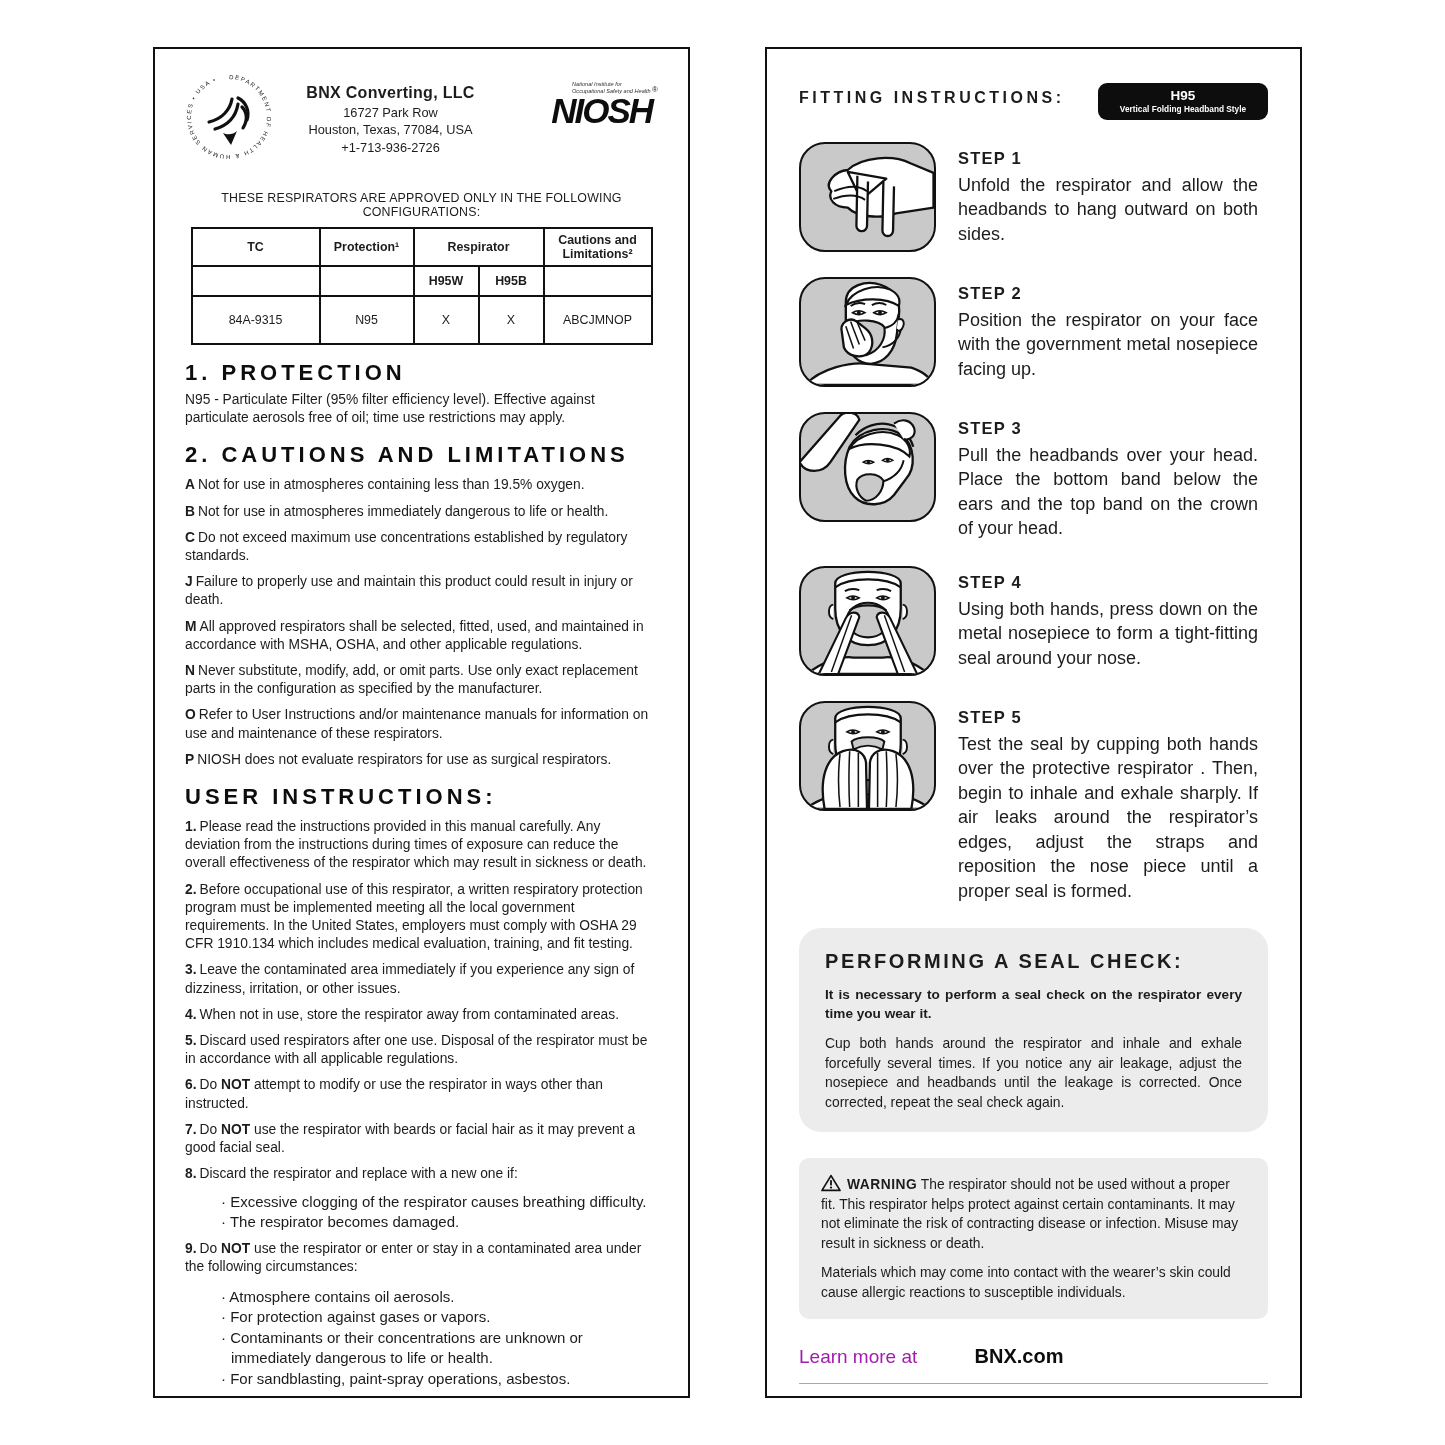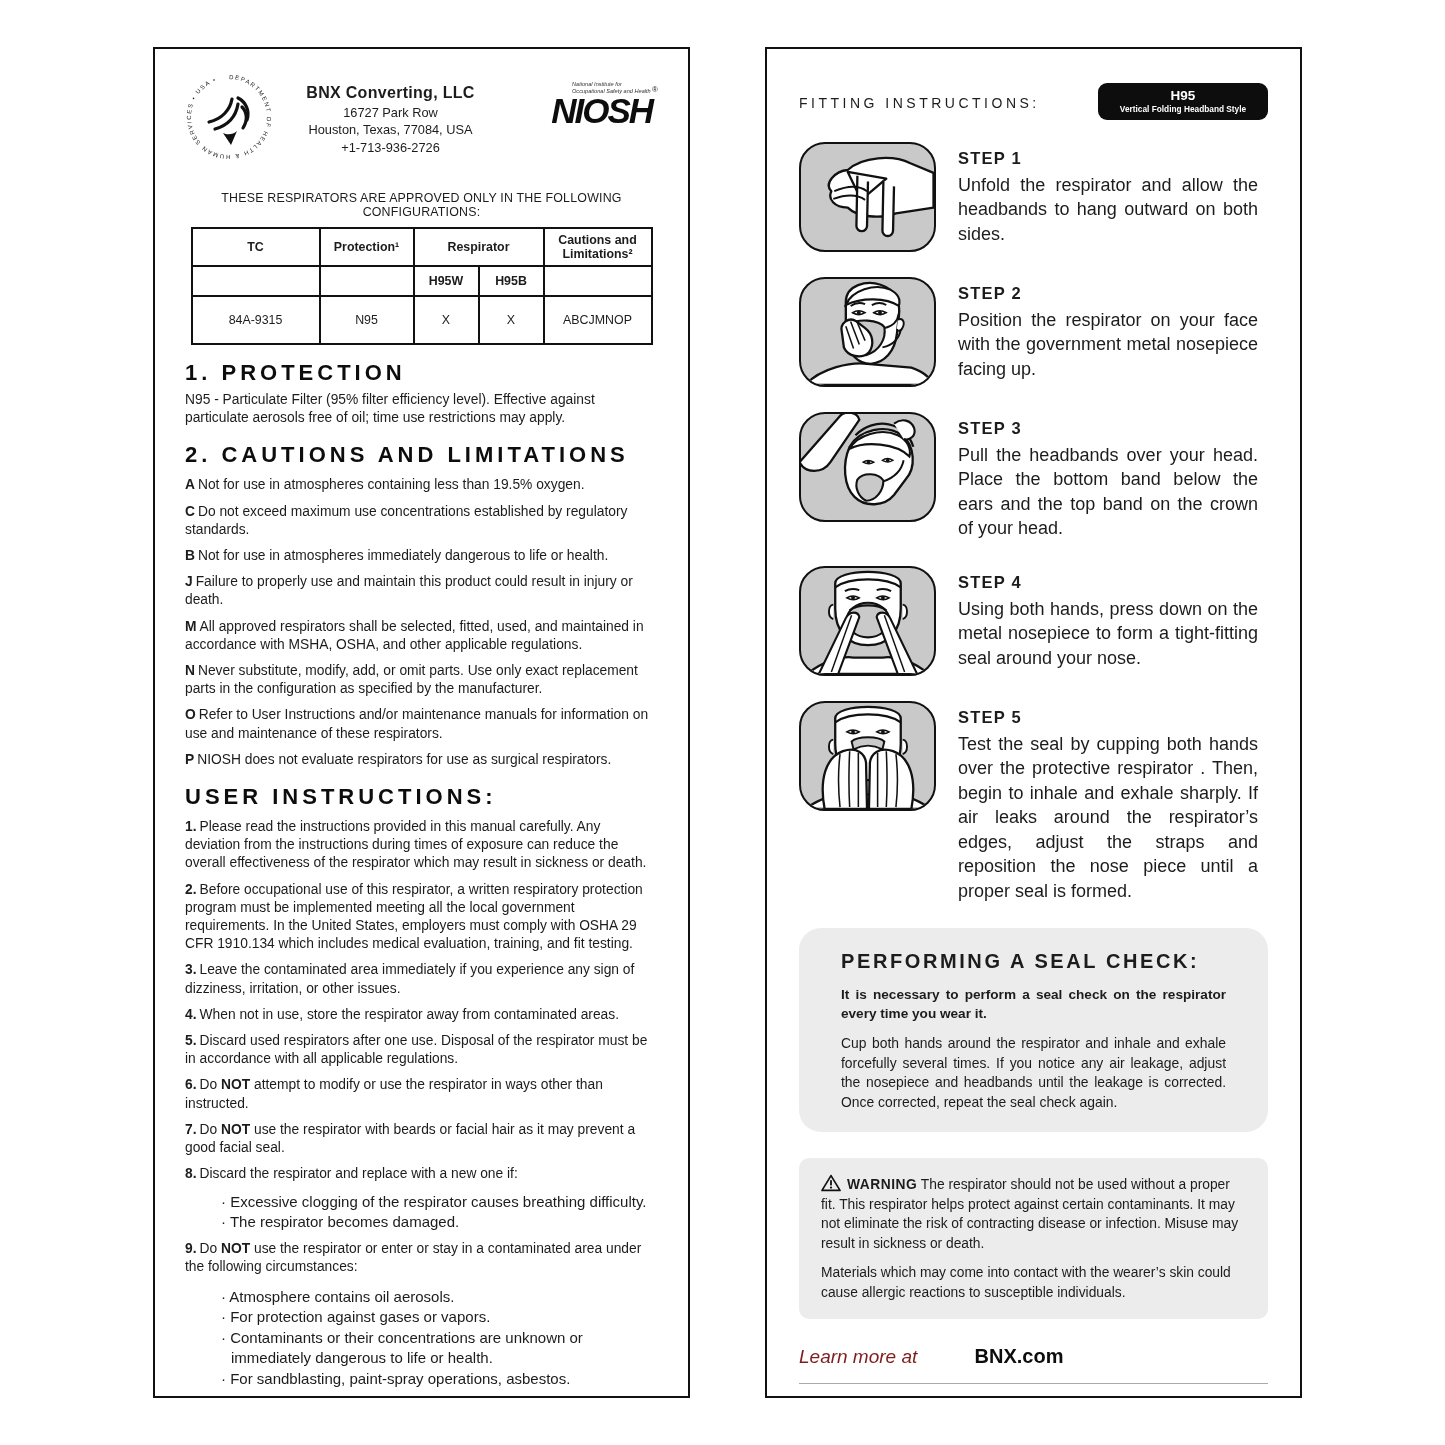"FITTING INSTRUCTIONS:" .fit-h { font-size: 14px -> 16px; font-weight: 400 -> 700; margin-top: 12px -> 6px }
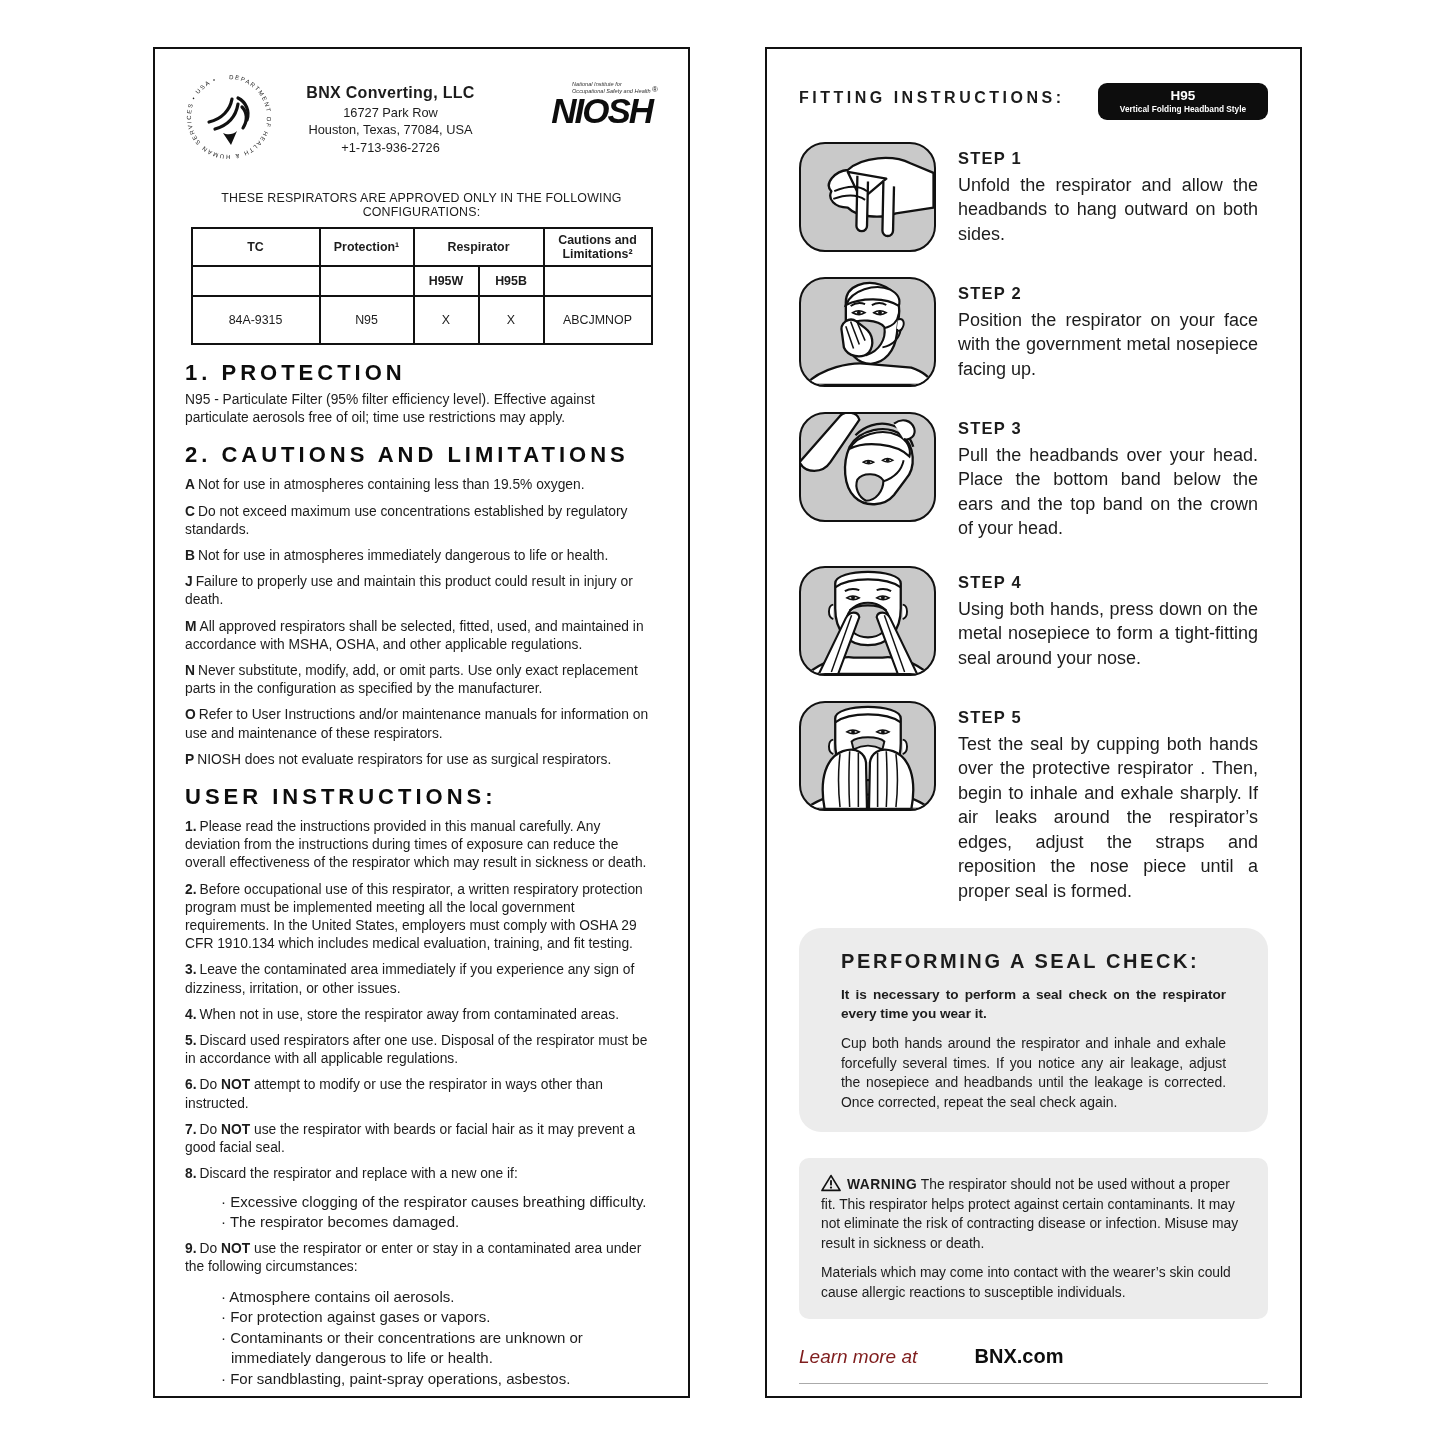"C Do not exceed maximum" p.item { order: before "B Not for use in" -> after "B Not for use in" }
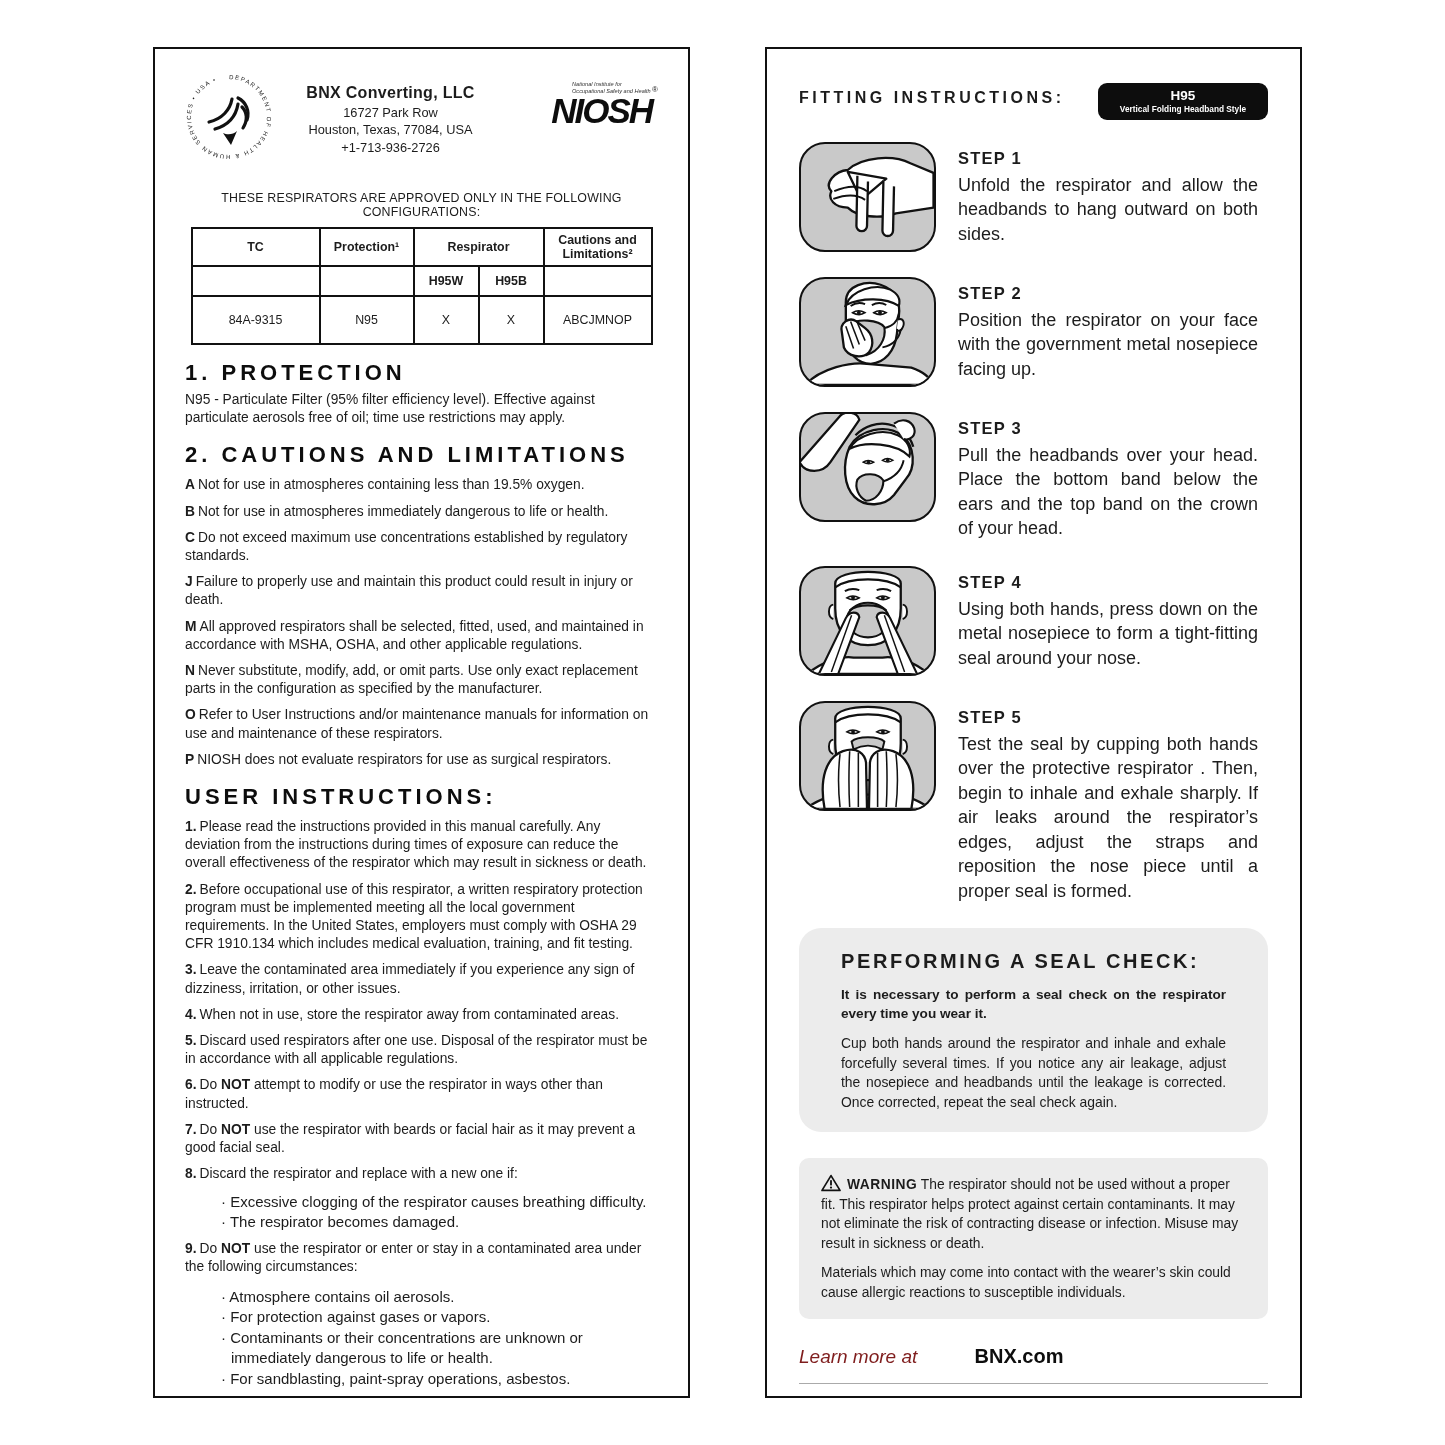"PERFORMING A SEAL CHECK:" .seal-box { padding: 22px 42px 20px -> 22px 26px 20px }
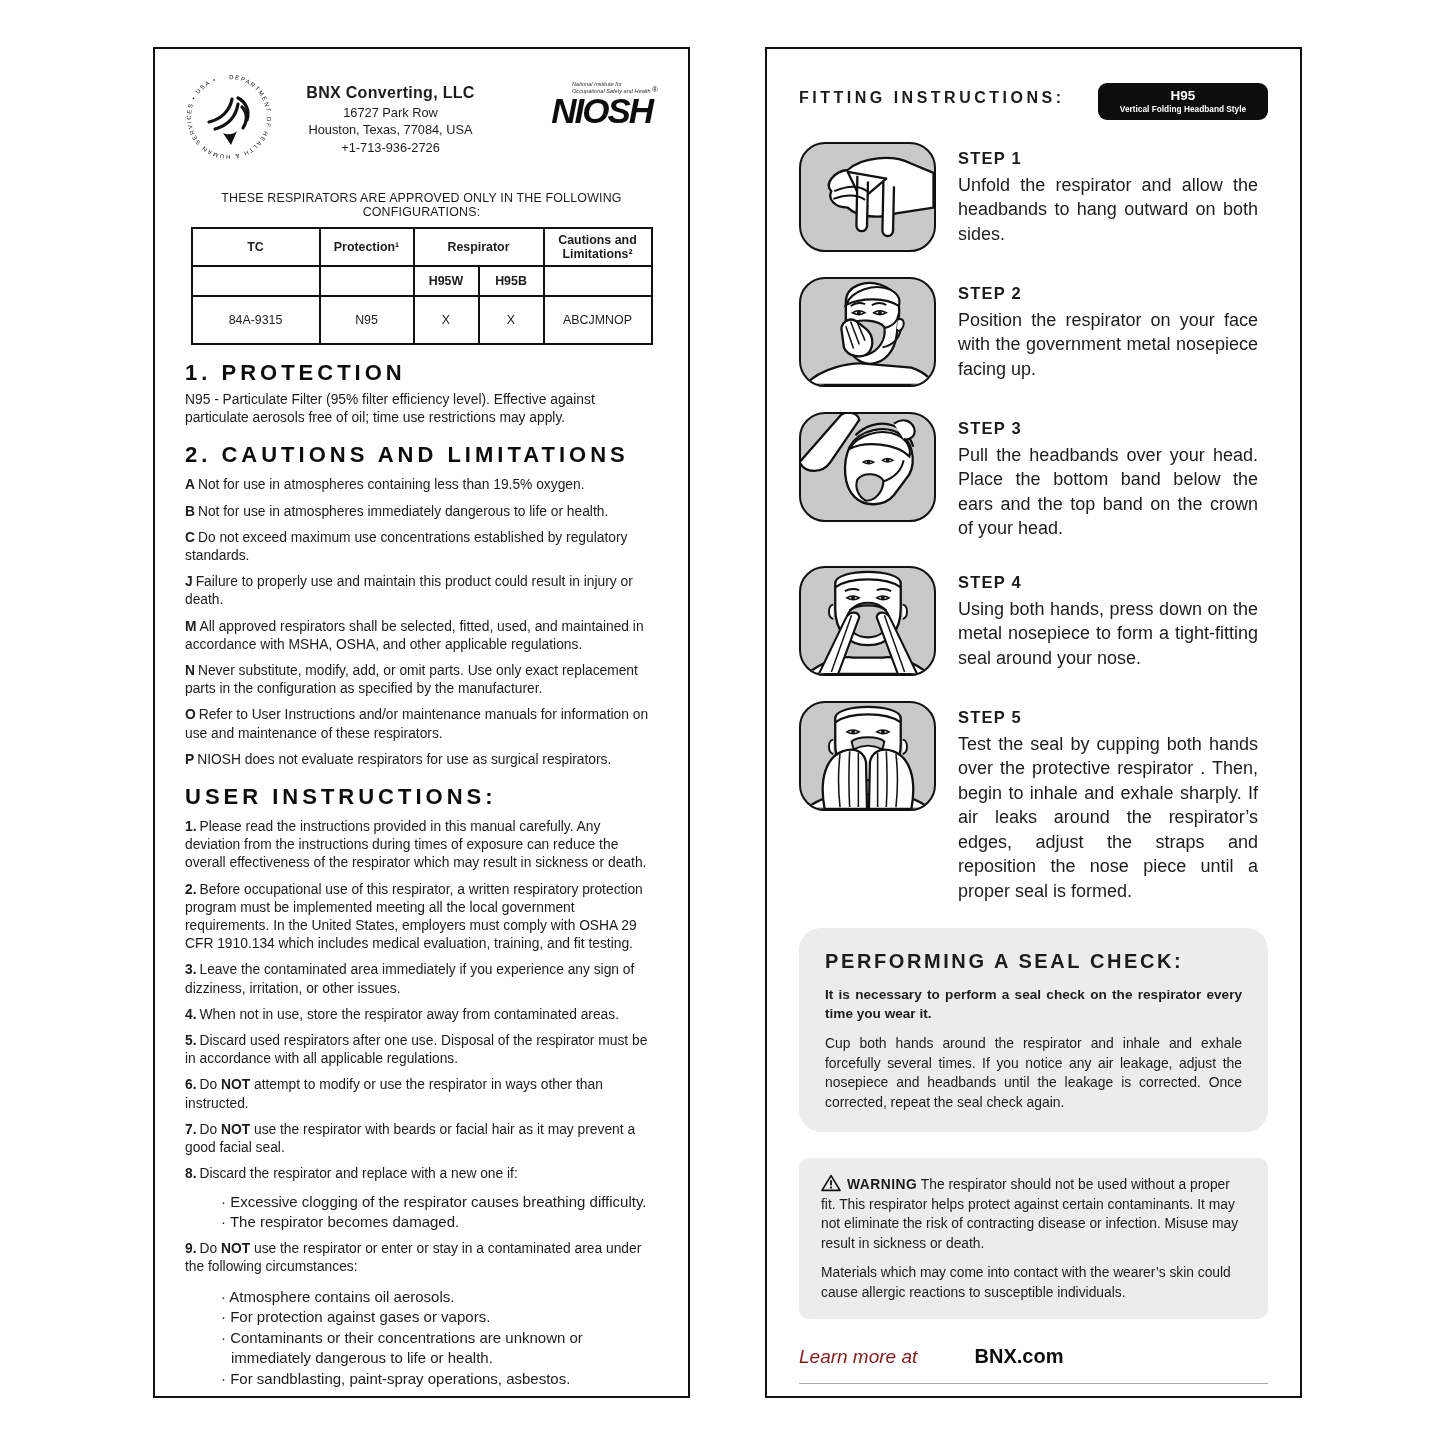"Learn more at" .learn-prefix { color: #7f1d1d -> #a21caf; font-style: italic -> none }
